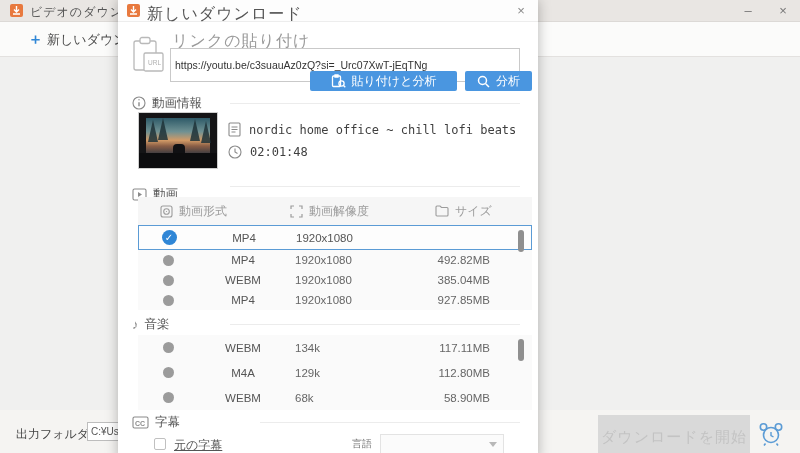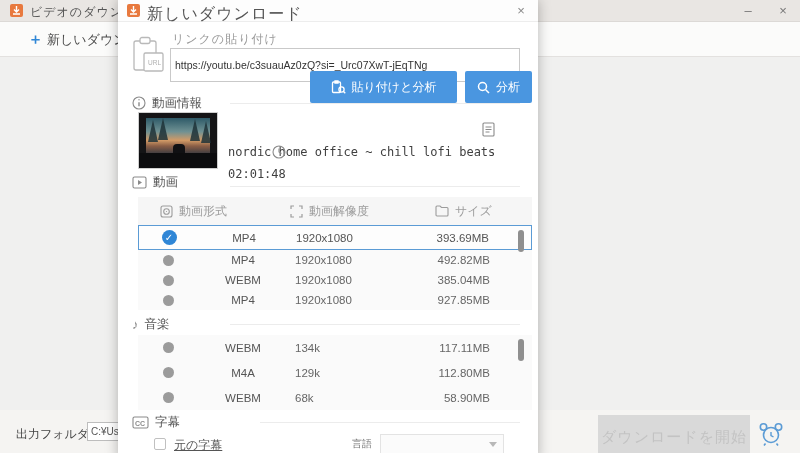"リンクの貼り付け" .link-label { font-size: 12px -> 16px }
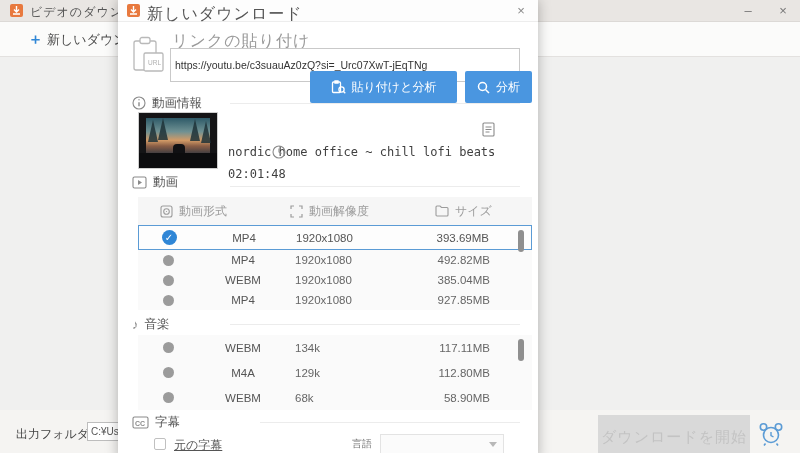"貼り付けと分析" .blue-btn { height: 32px -> 20px }
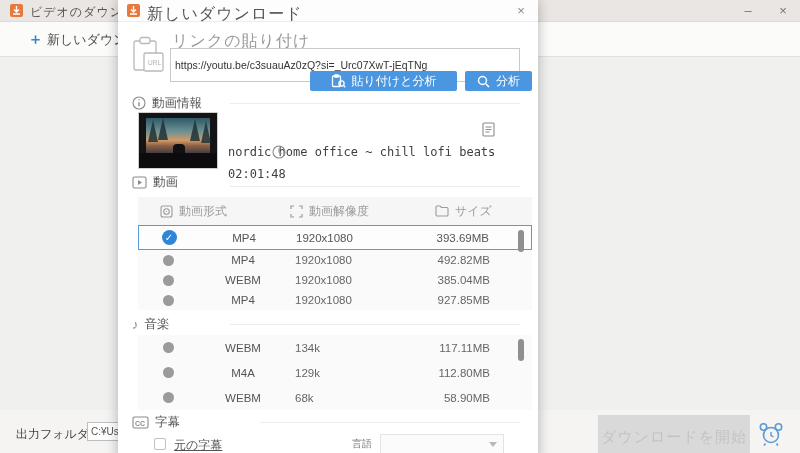"nordic home office ~ chill" .meta-row { align-items: flex-end -> center; flex-direction: column -> none }
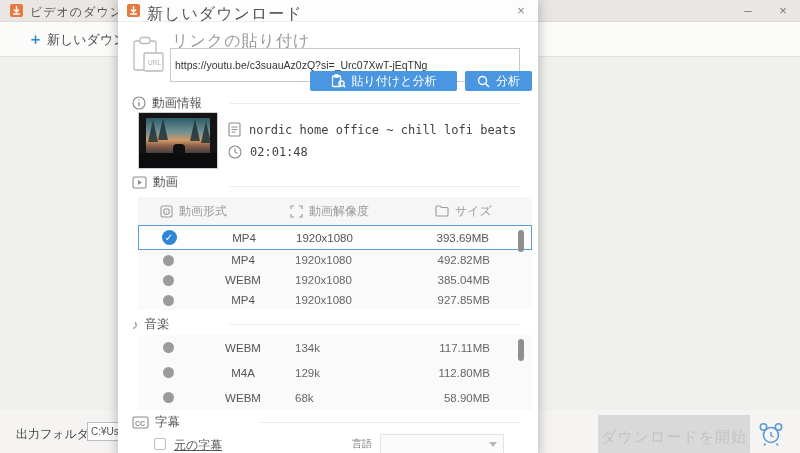"動画" div.section { top: 174px -> 186px }
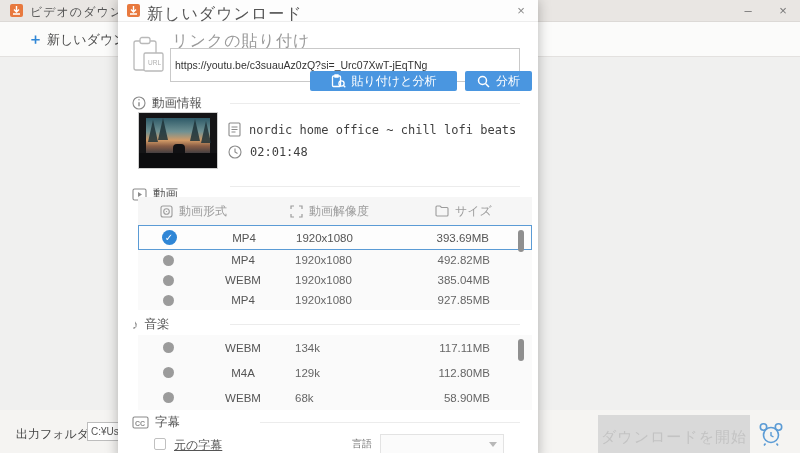"393.69MB" span.c-size { html: <span>393.69MB</span> -> none }
